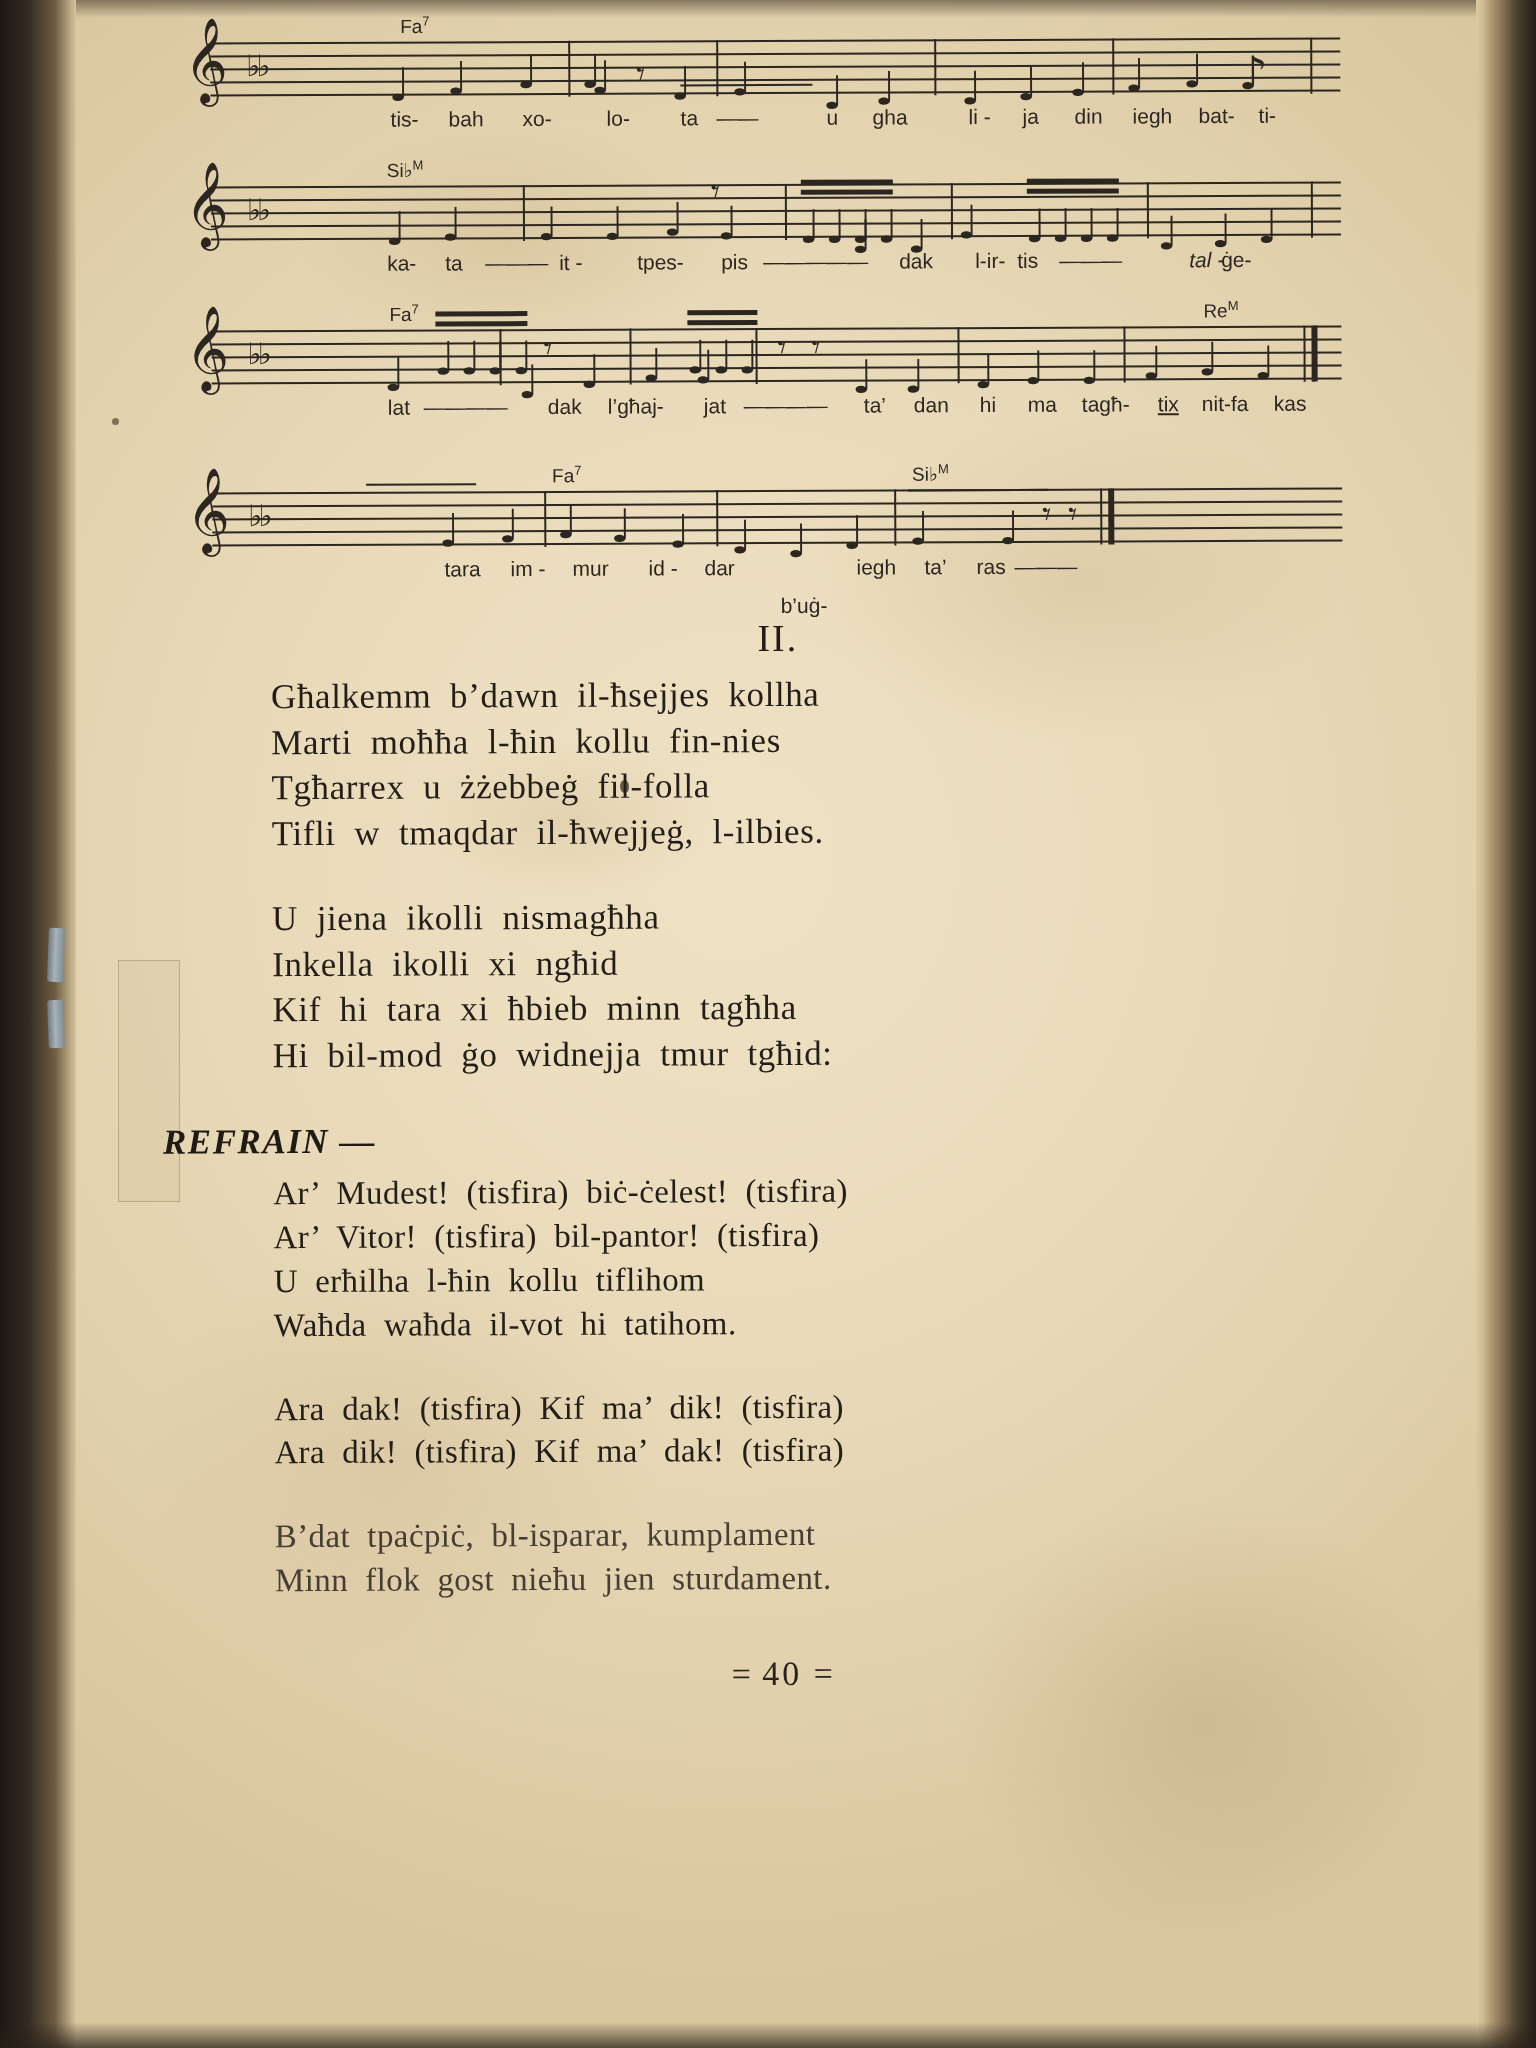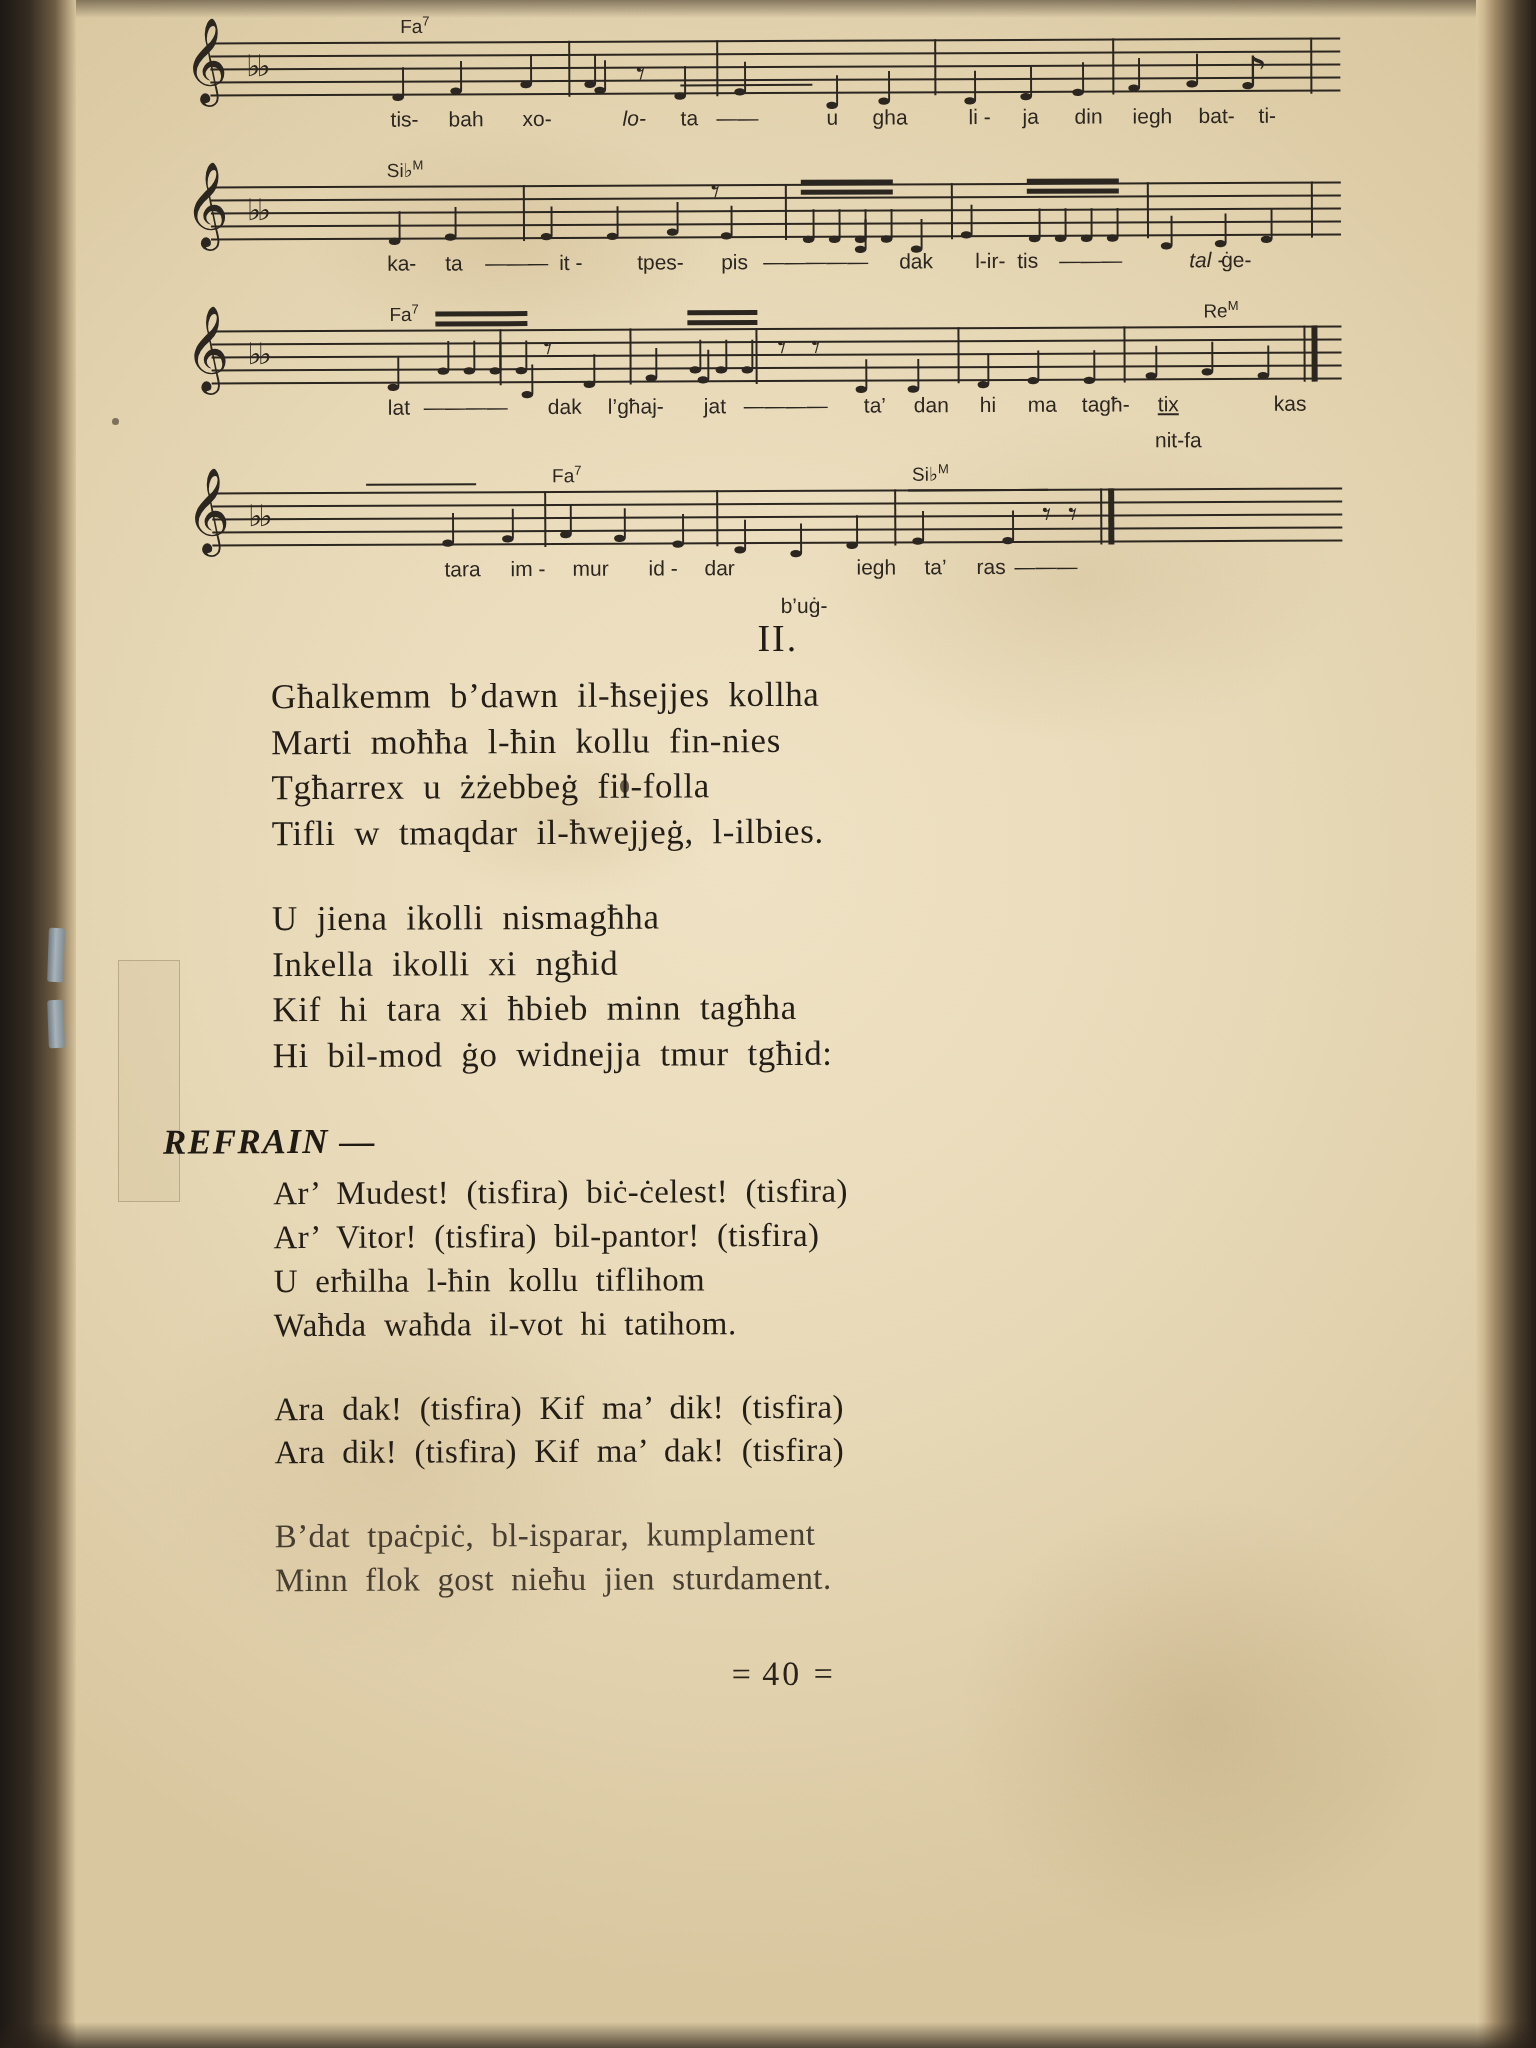"lo-" span.lyric { font-style: italic -> none; left: 472px -> 456px }
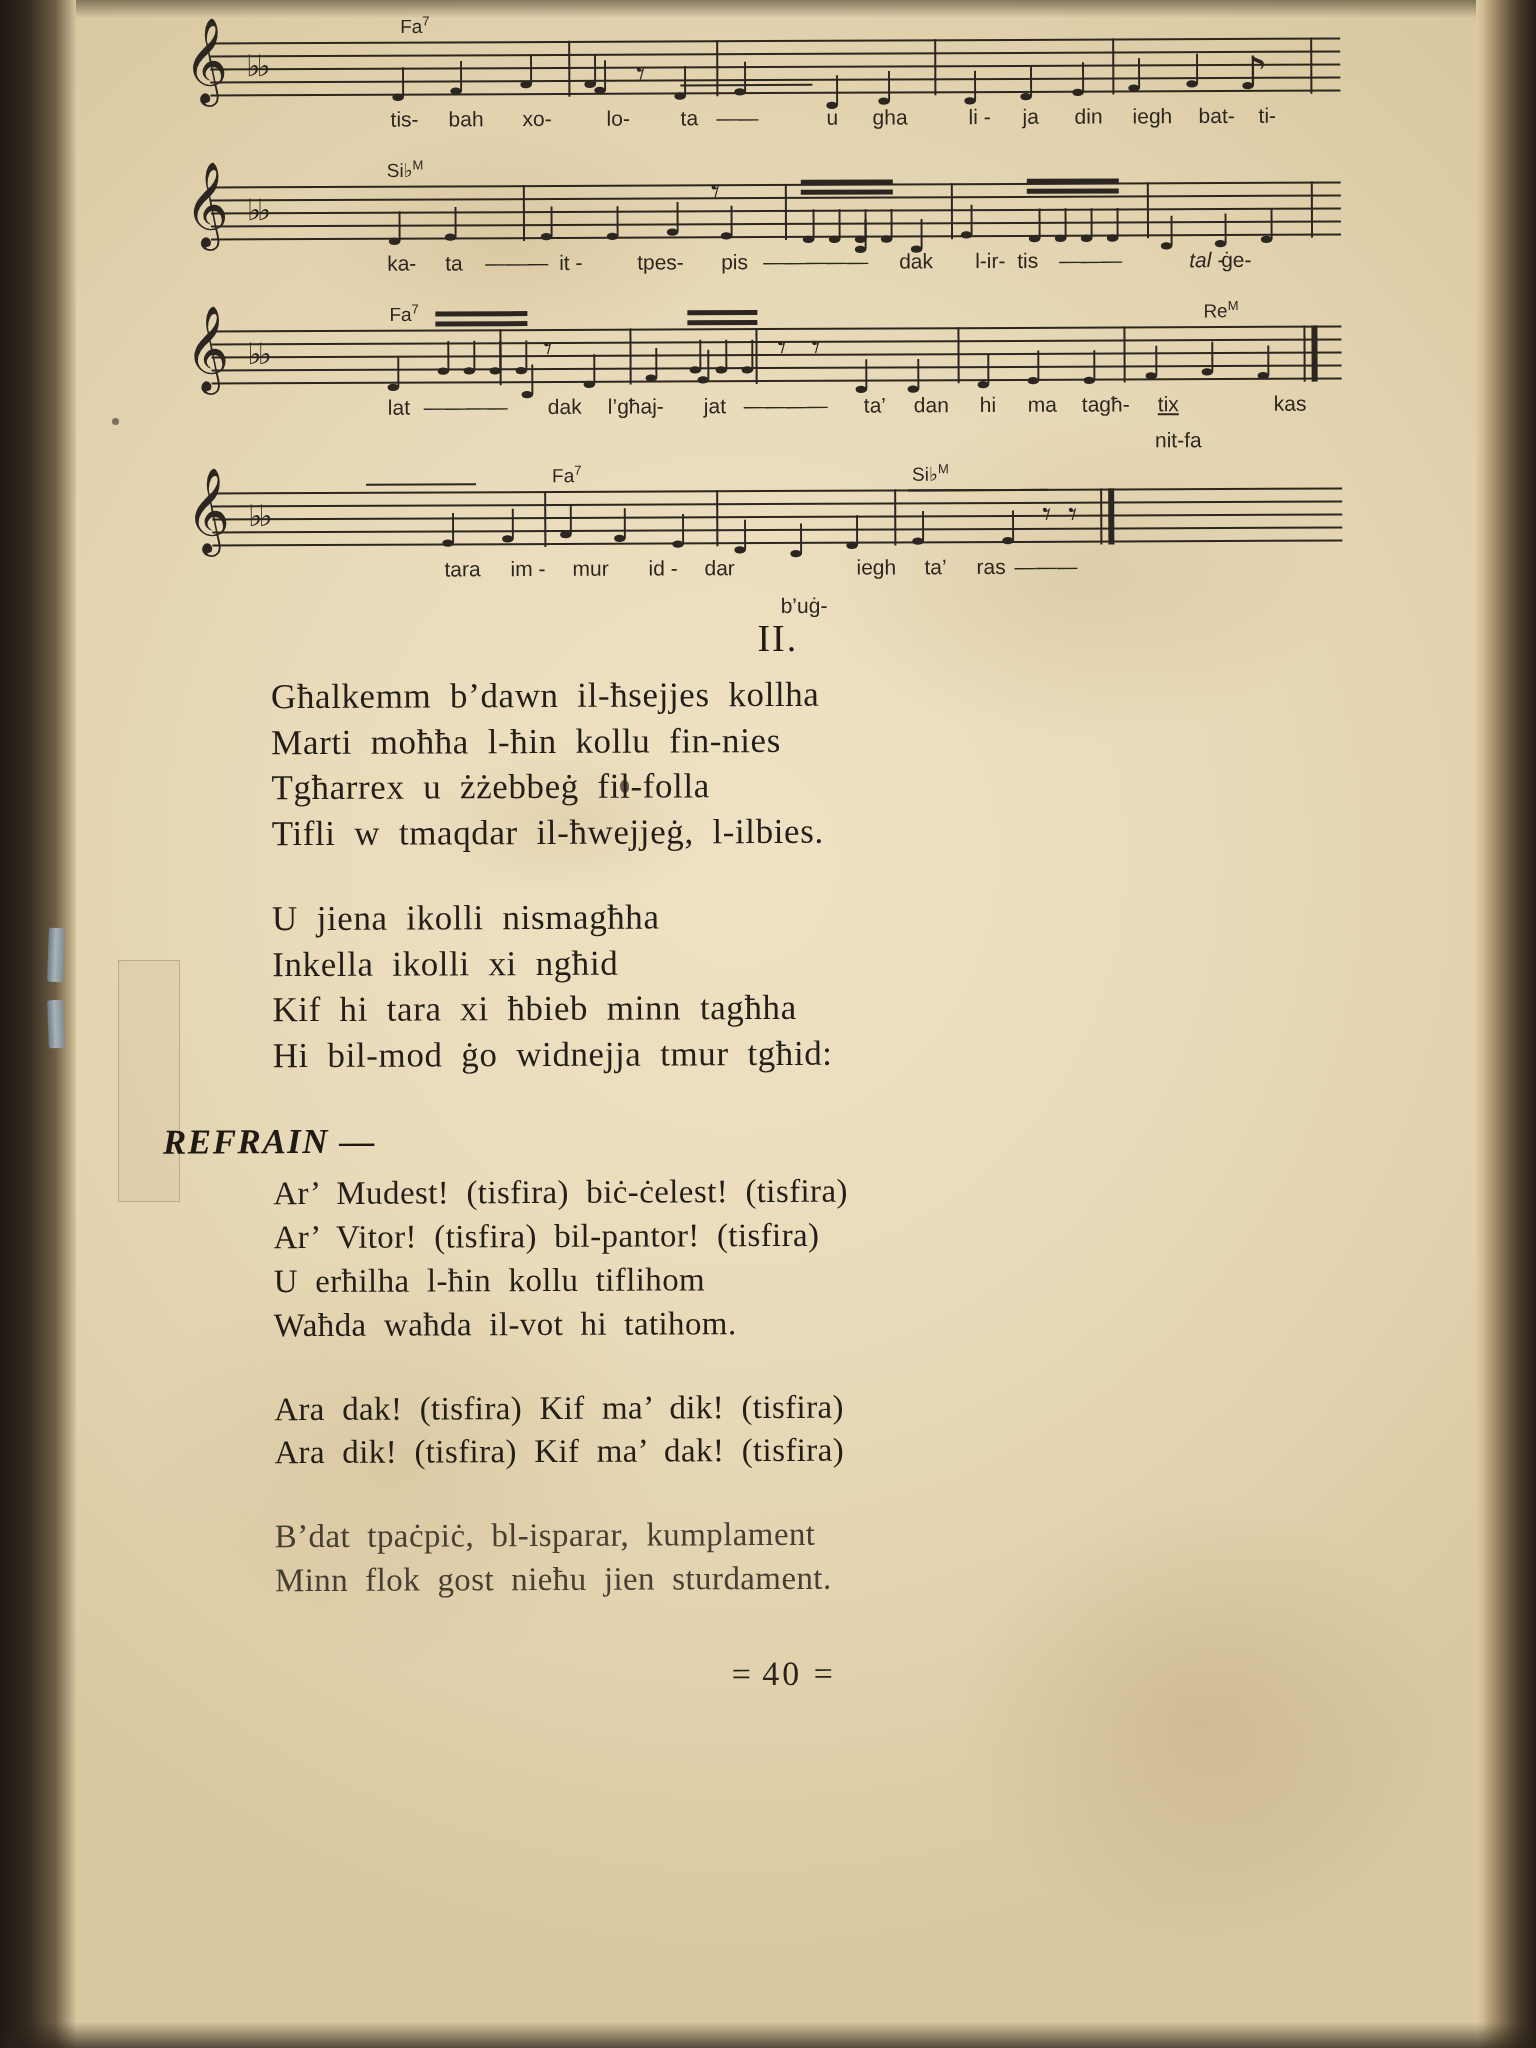"nit-fa" span.lyric { left: 1003px -> 1050px; margin-top: 36px -> none }
